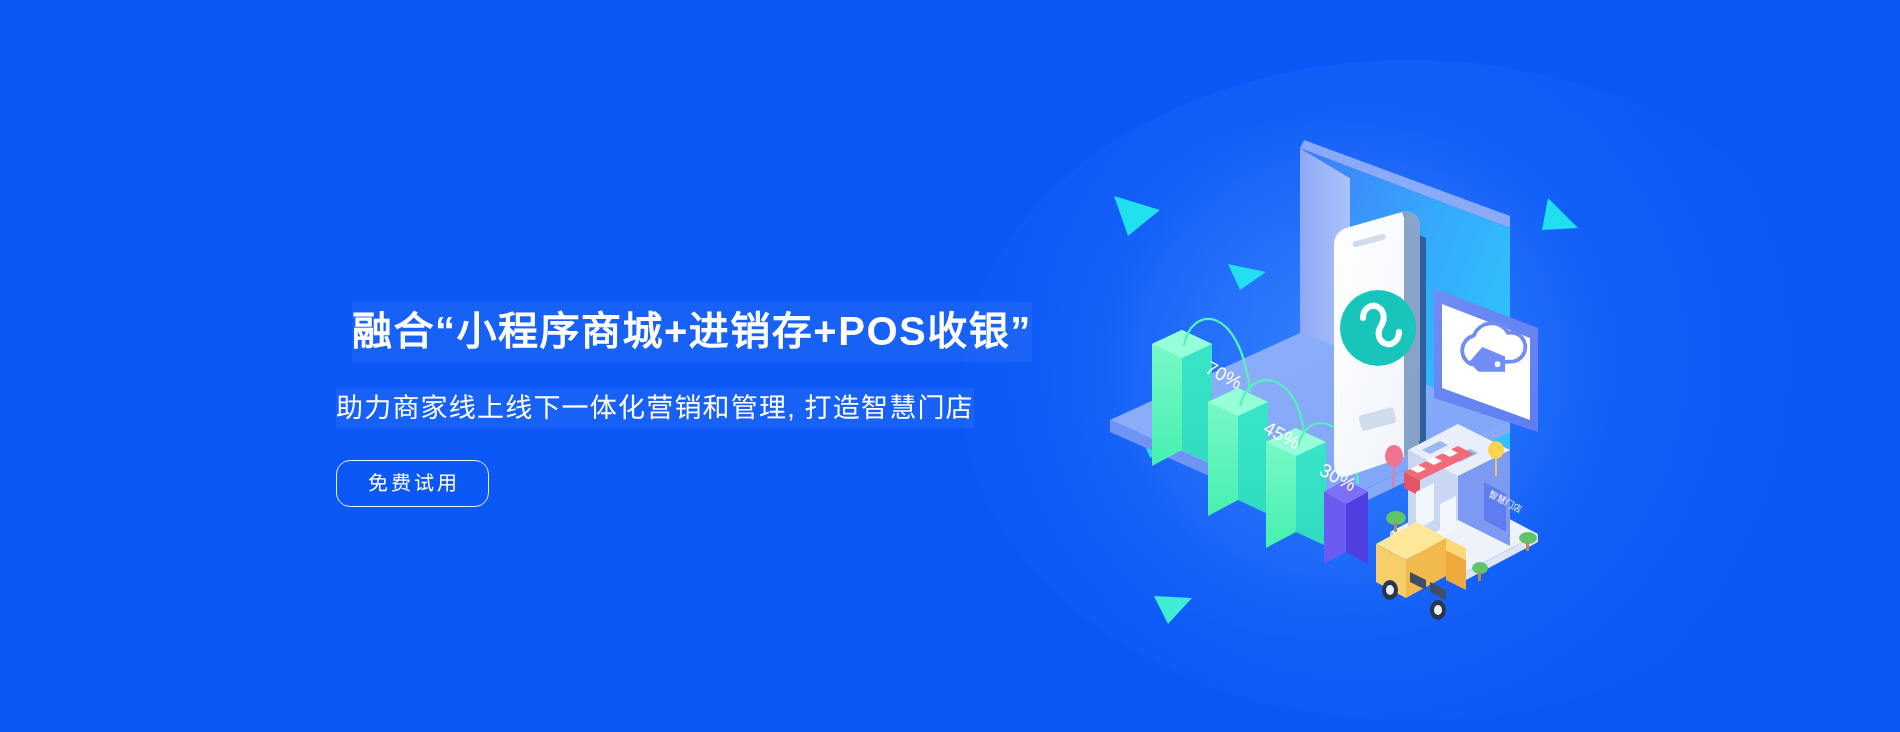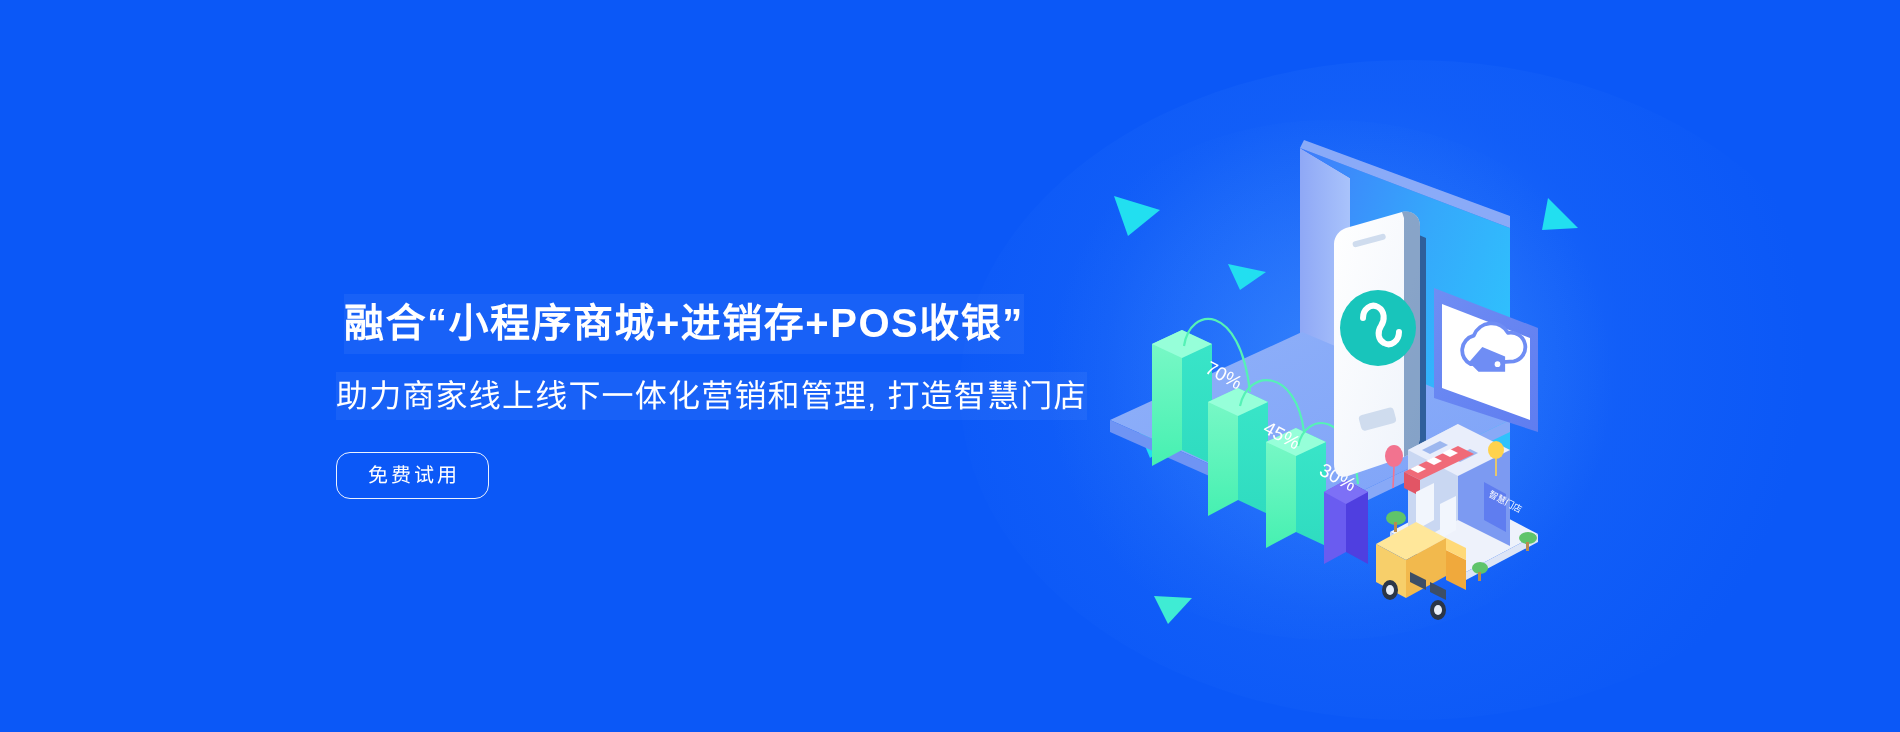"融合“小程序商城+进销存+POS收银”" .headline { margin: 8px -> 16px }
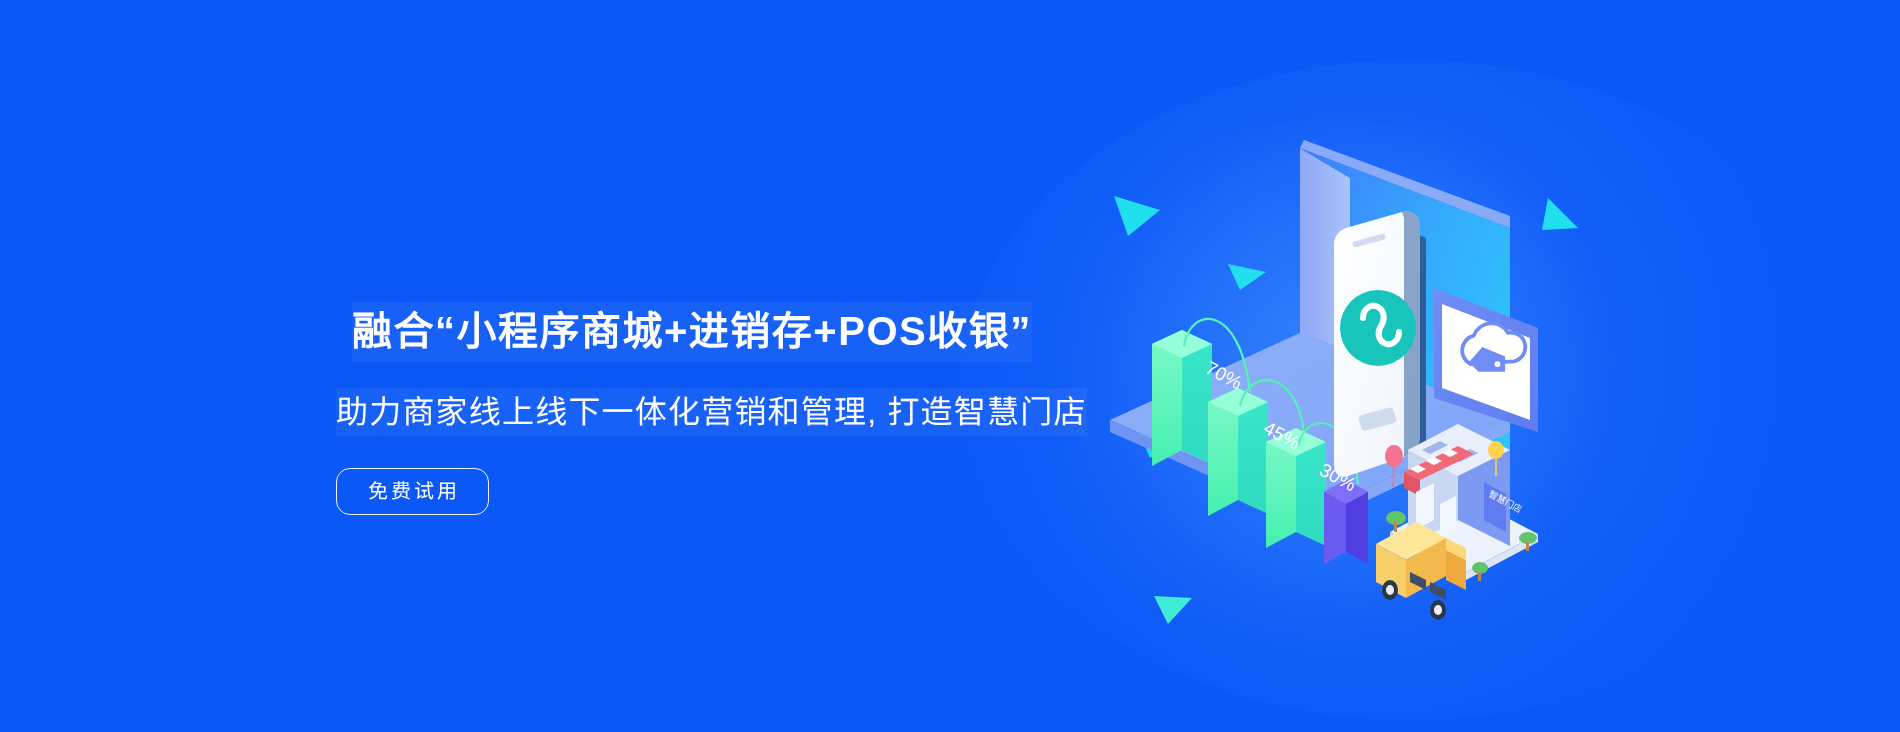"助力商家线上线下一体化营销和管理, 打造智慧门店" .subhead { font-size: 32px -> 27px }
